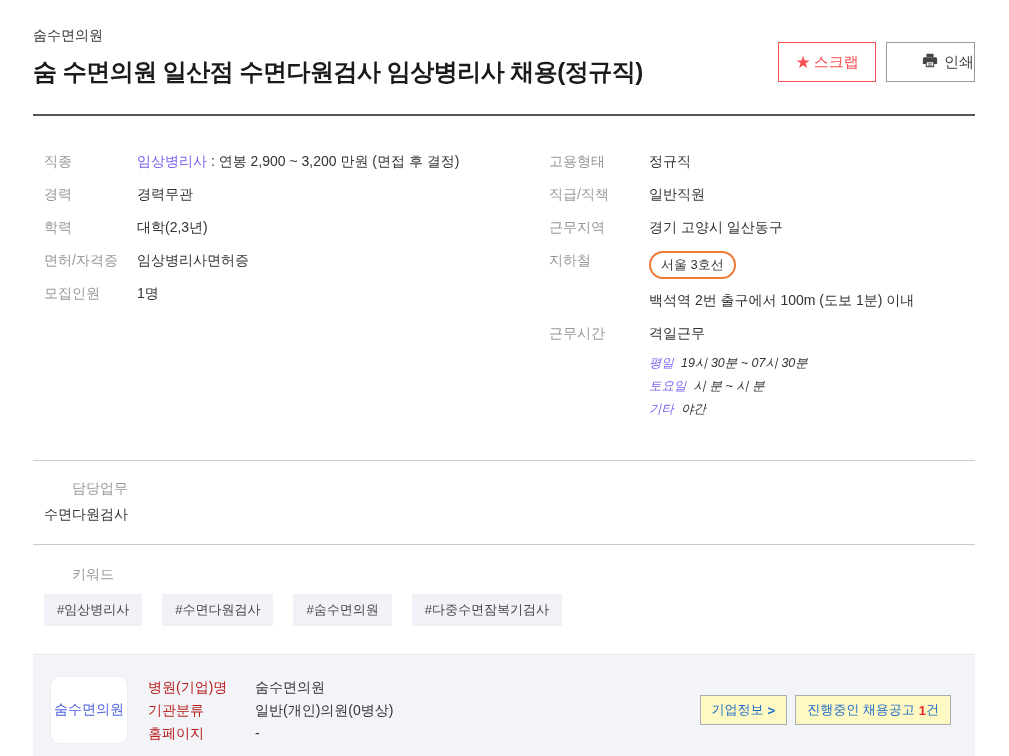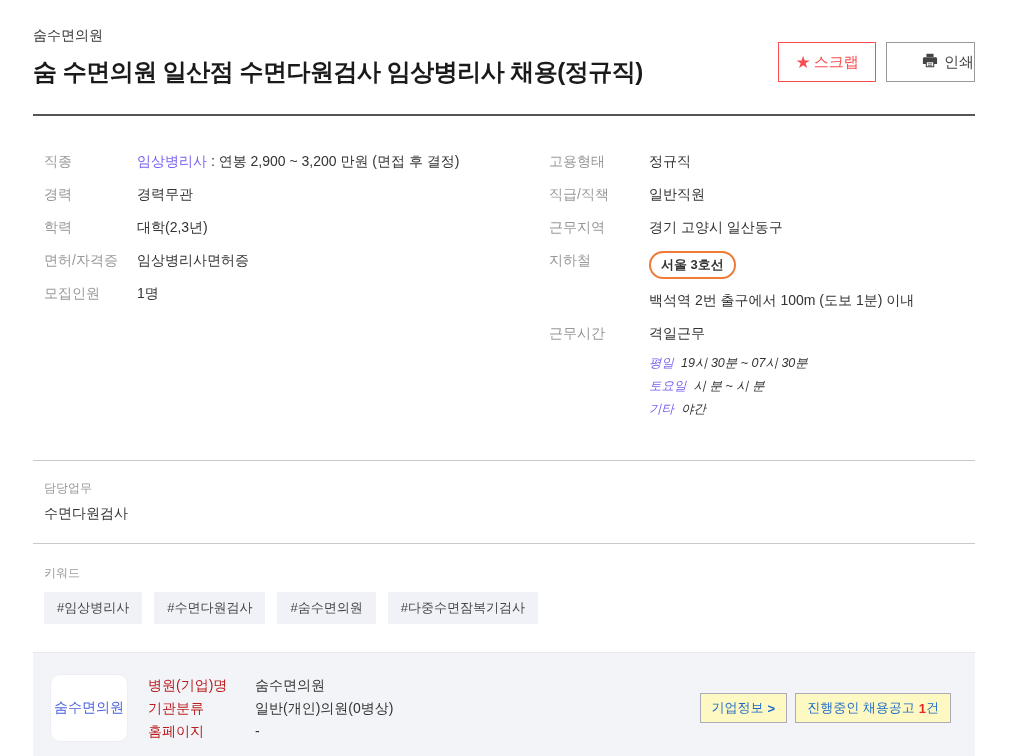"서울 3호선" .badge-subway { font-weight: bold -> normal }
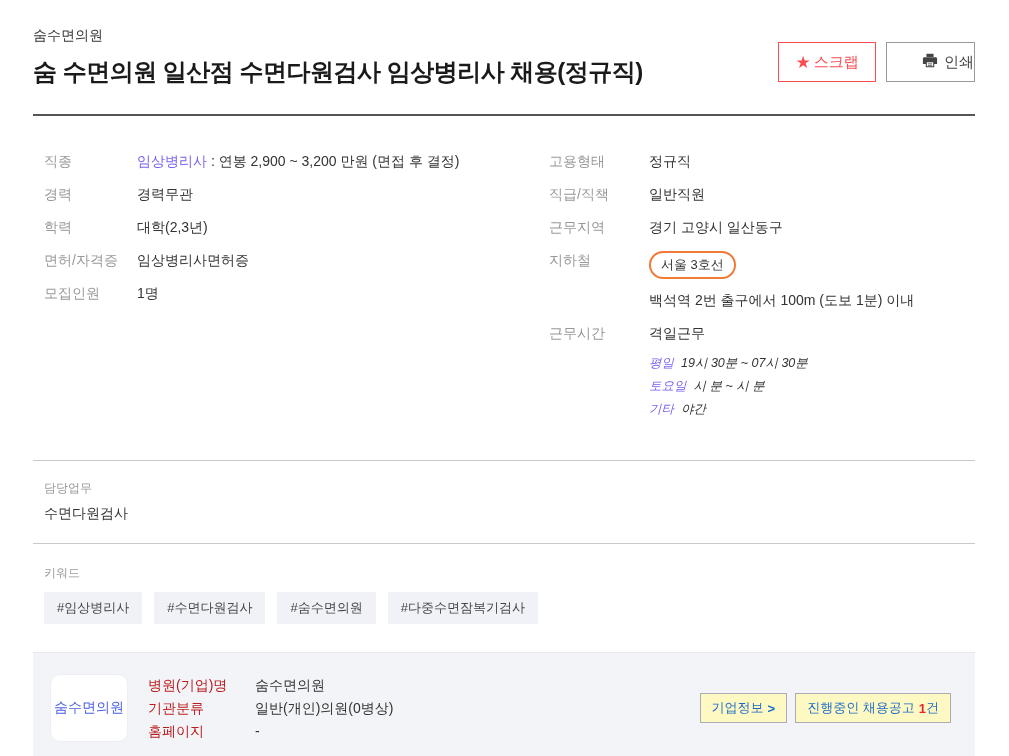"담당업무" .section-label { font-size: 12px -> 14px; margin-left: none -> 28px }
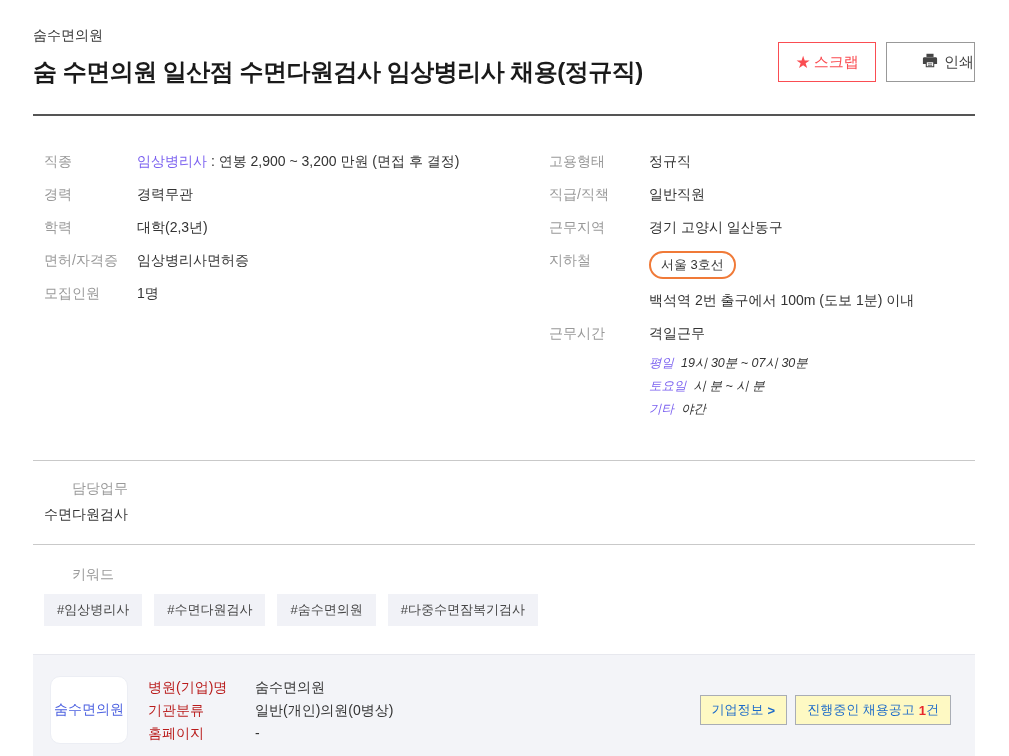"#임상병리사" .chips { gap: 12px -> 20px }
